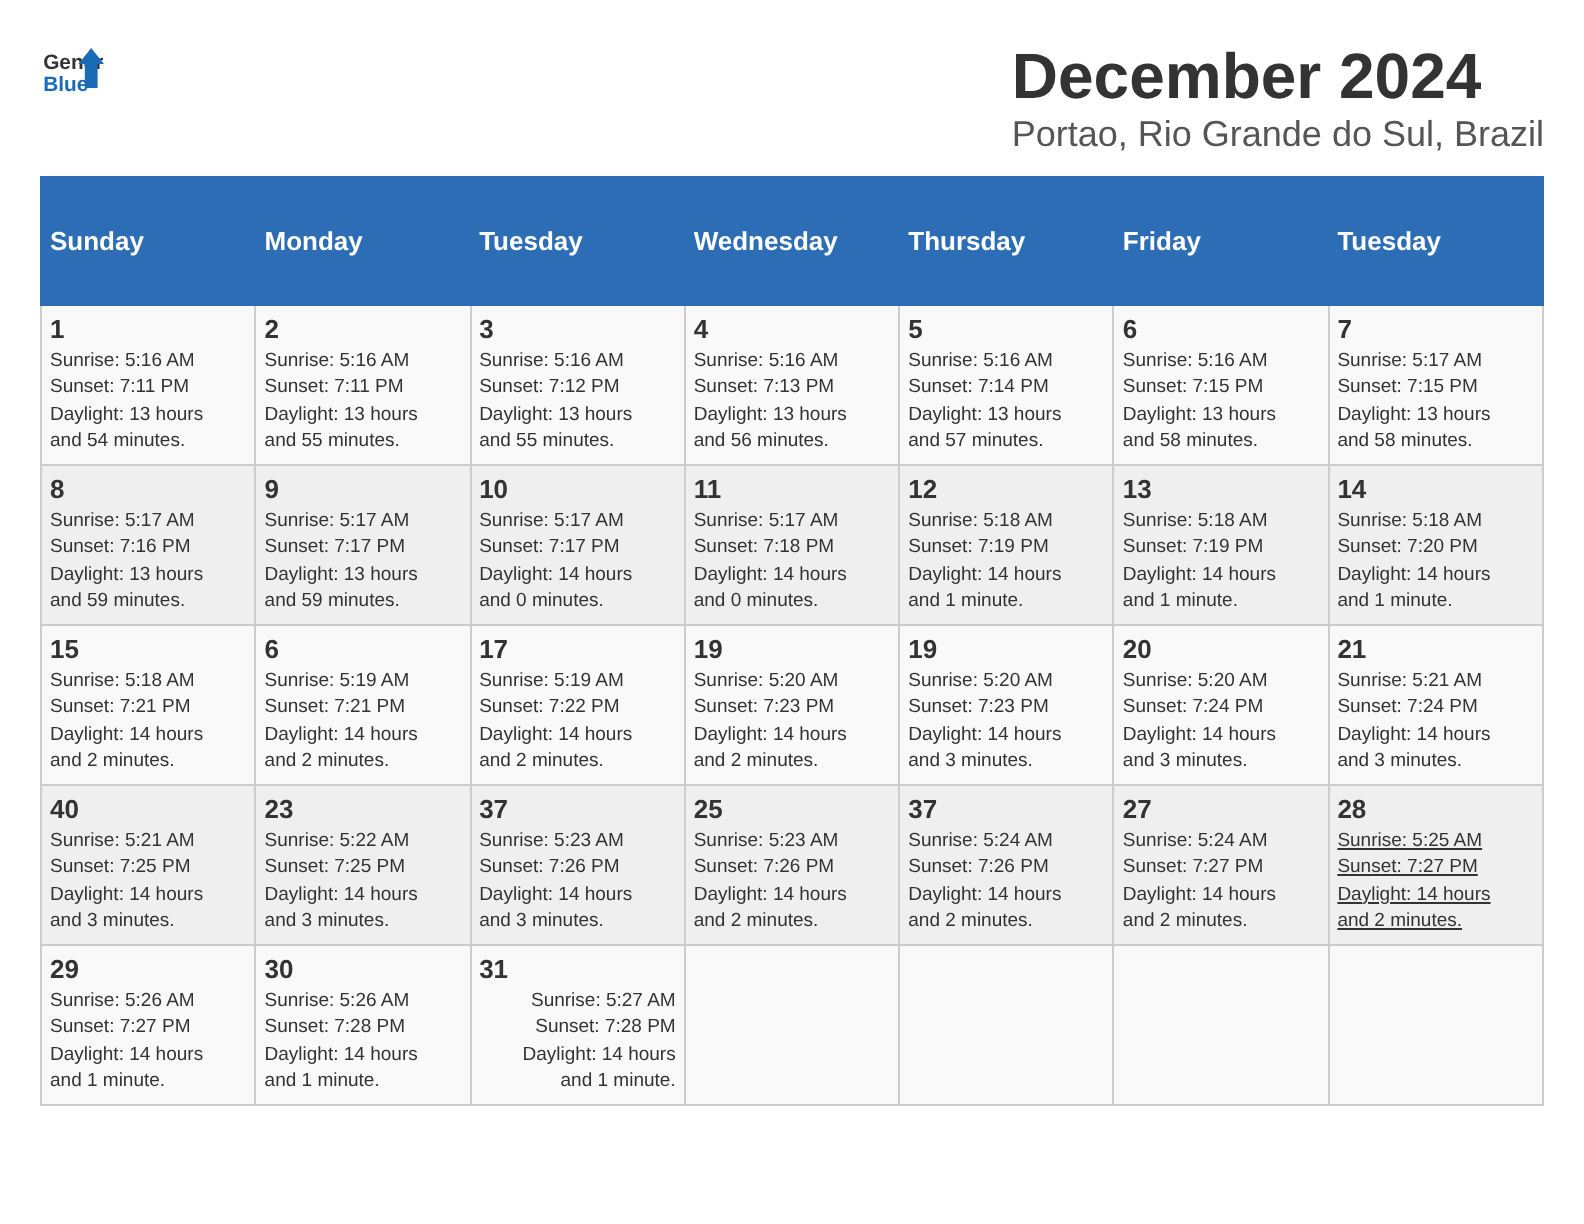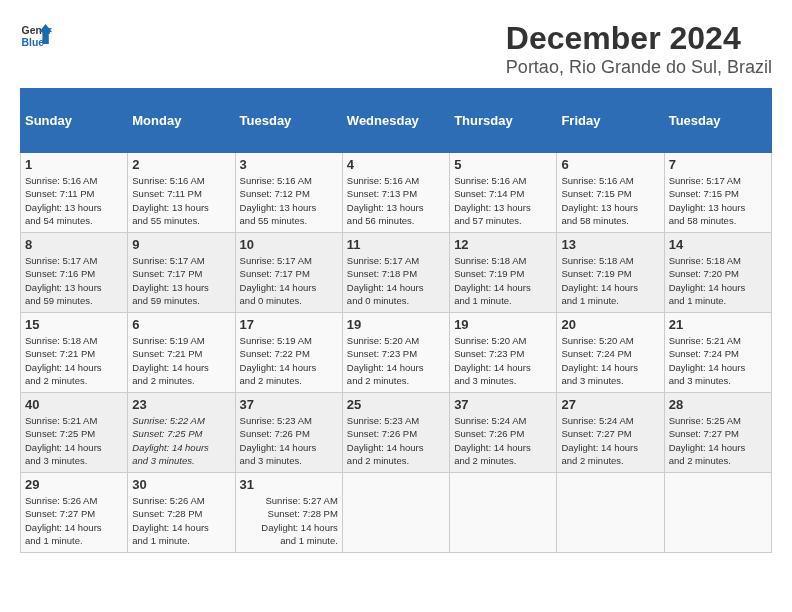"Sunrise: 5:22 AM" div.day-info { font-style: italic -> none }
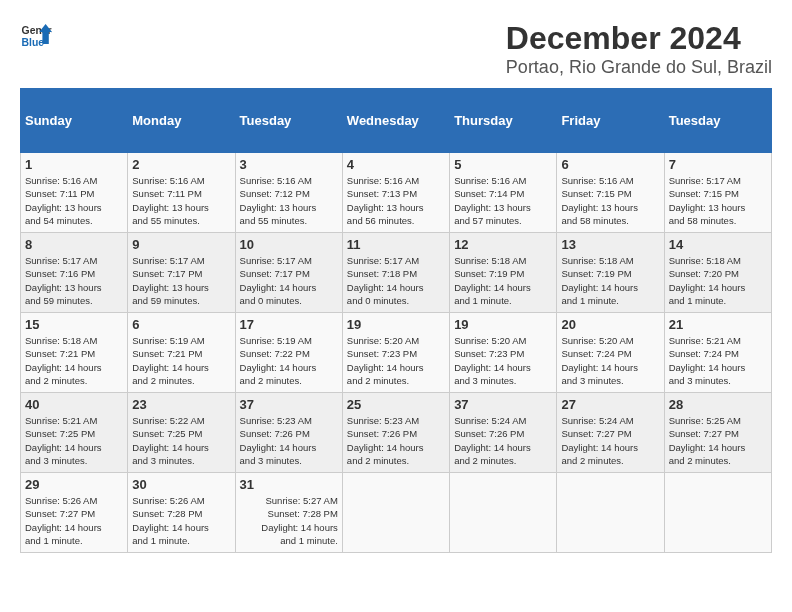"Sunrise: 5:25 AM" div.day-info { text-decoration: none -> underline }
